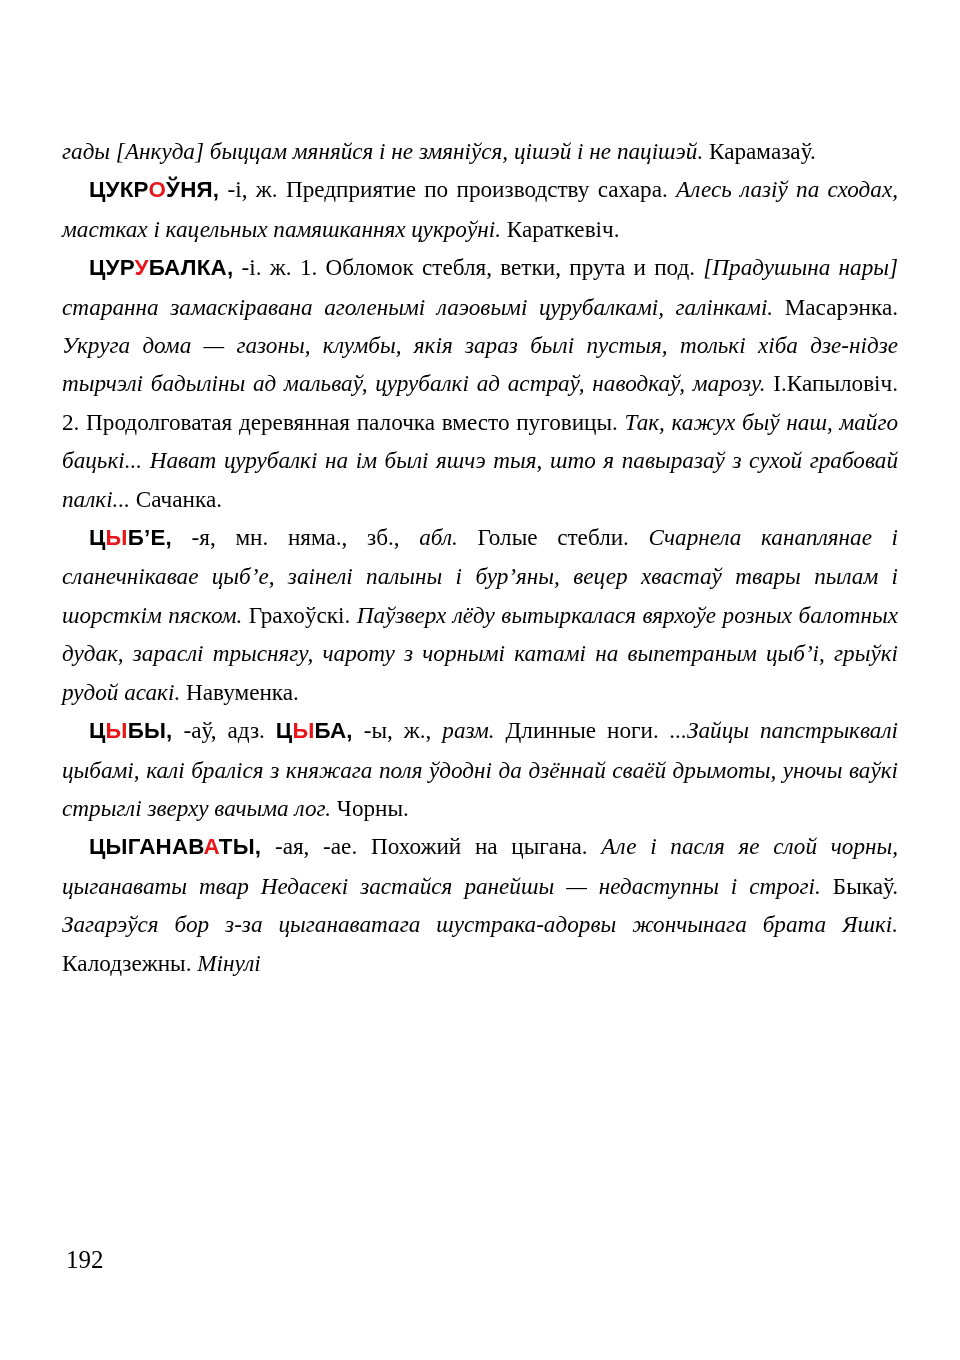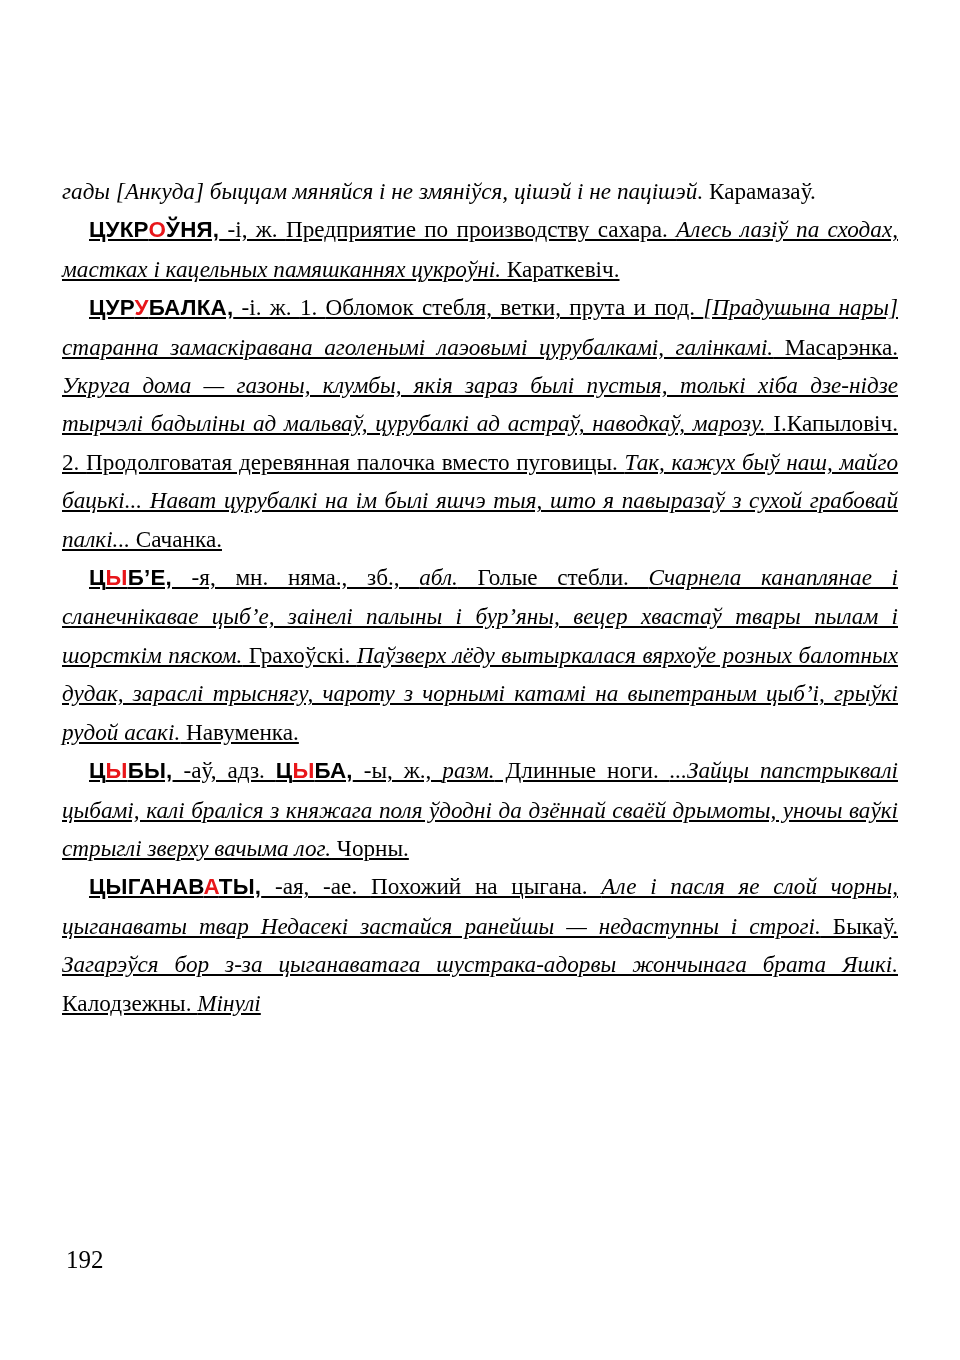"гады [Анкуда] быццам мяняйся і" .text-column { margin-top: 40px -> none }
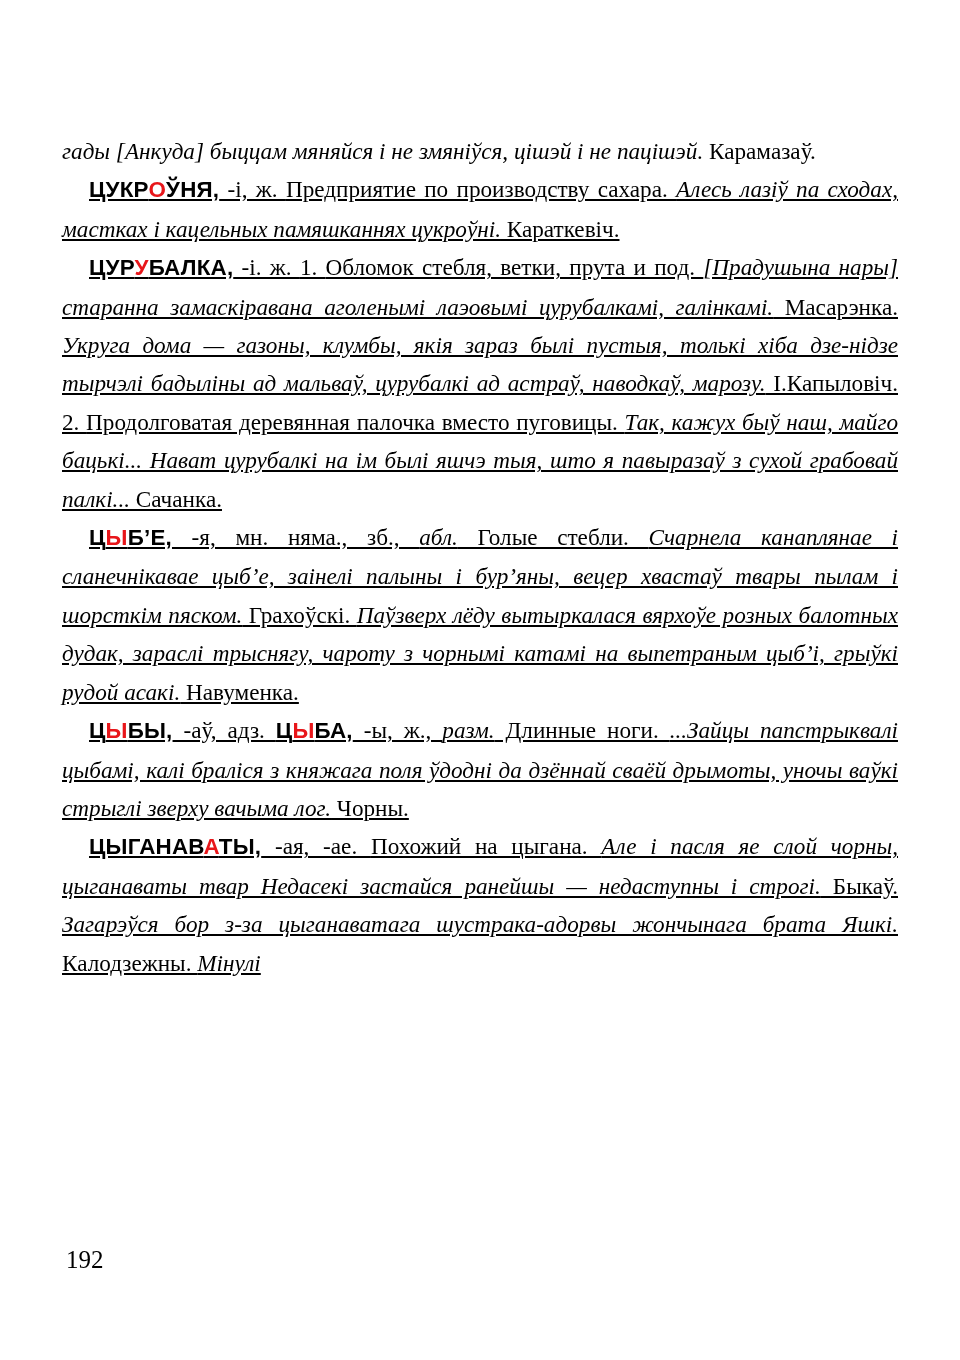"ЦУКРОЎНЯ, -і, ж. Предприятие по" .entry.indent { text-decoration: underline -> none }
